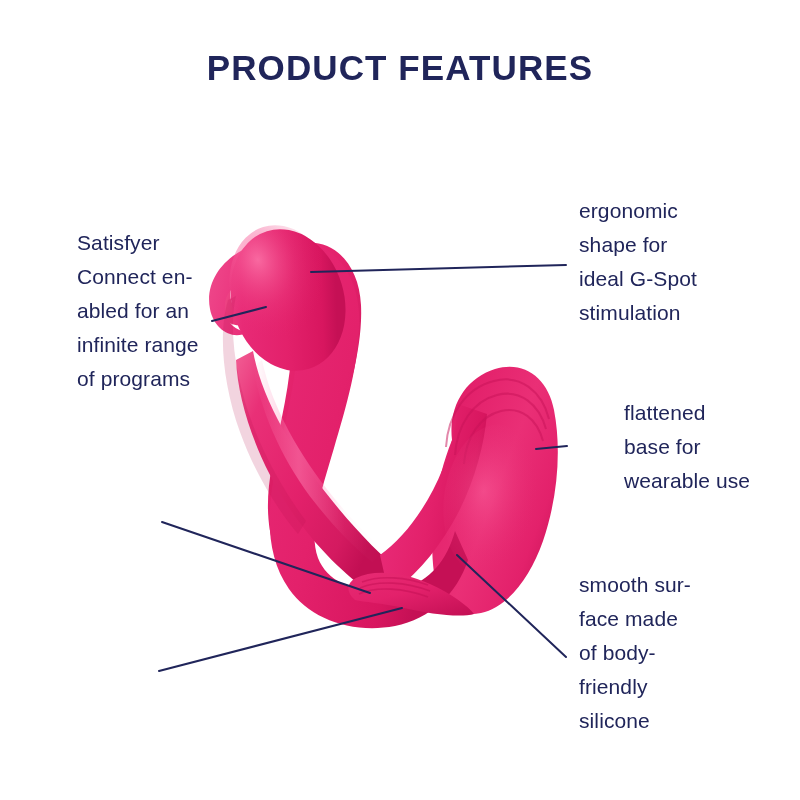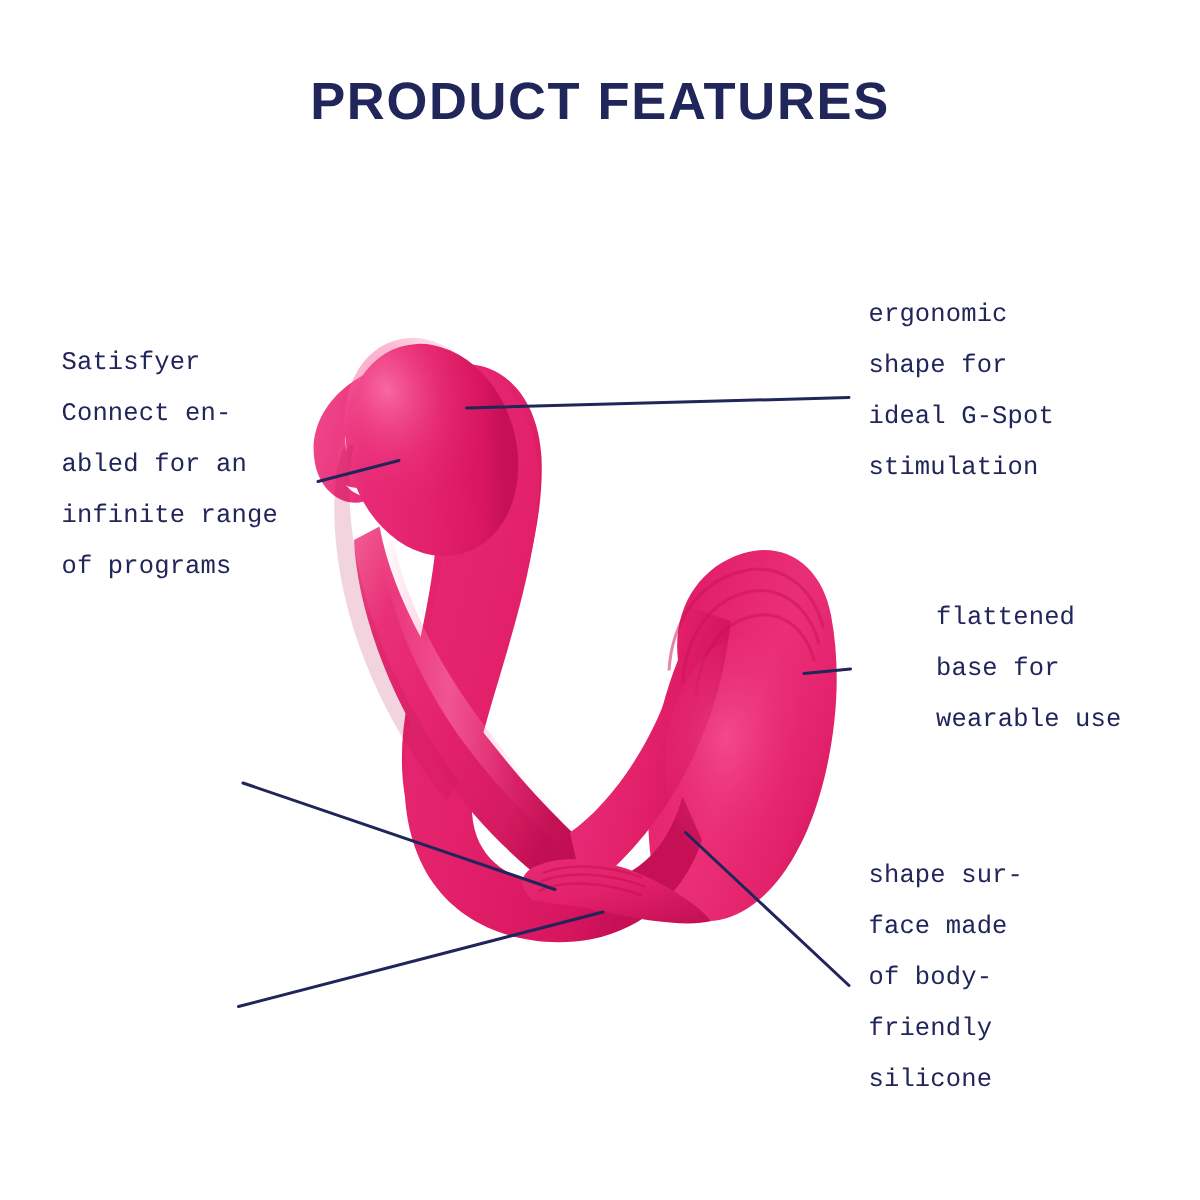"ergonomic" .feature-label { font-family: Liberation Mono, monospace -> Liberation Sans, sans-serif; font-size: 17px -> 21px }
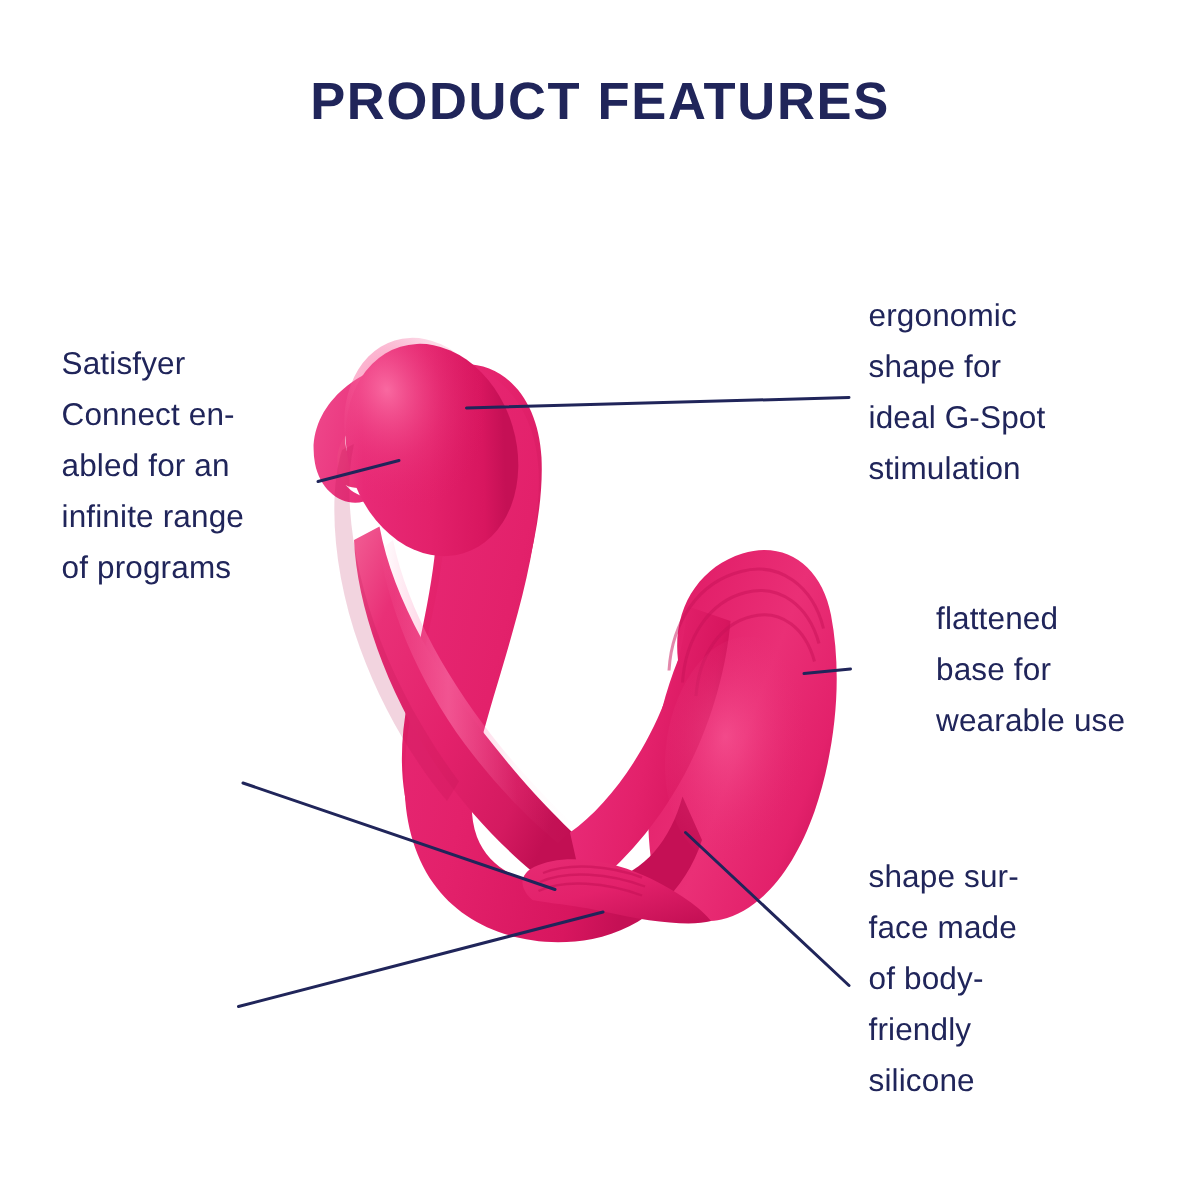"Satisfyer" .feature-label.left { margin-left: none -> 36px }
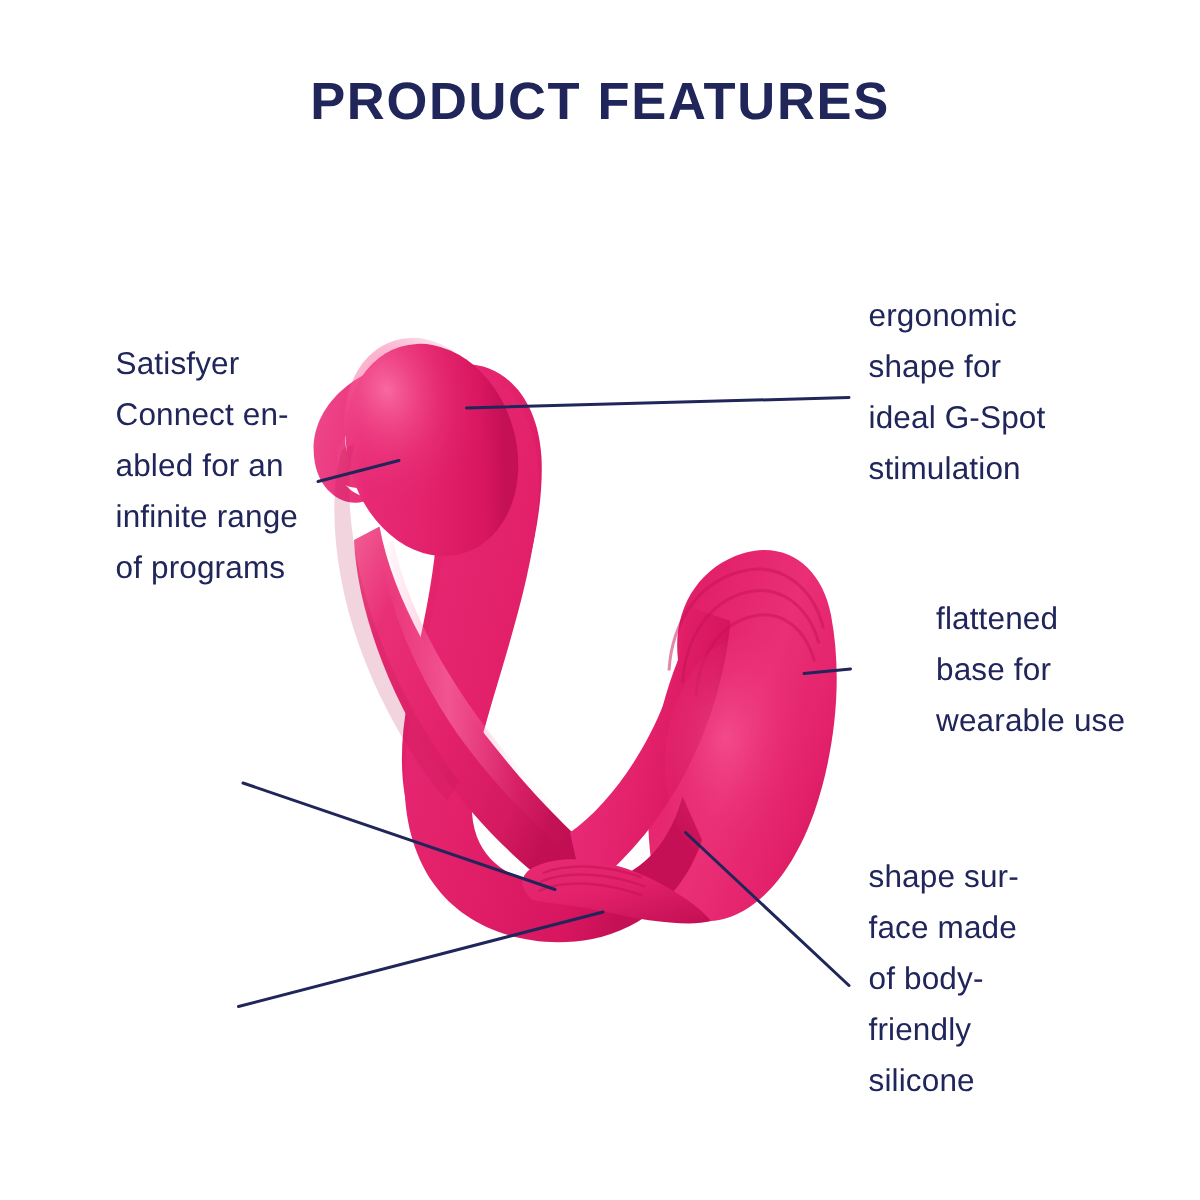"shape sur-" div.feature-label { text: shape -> smooth }
